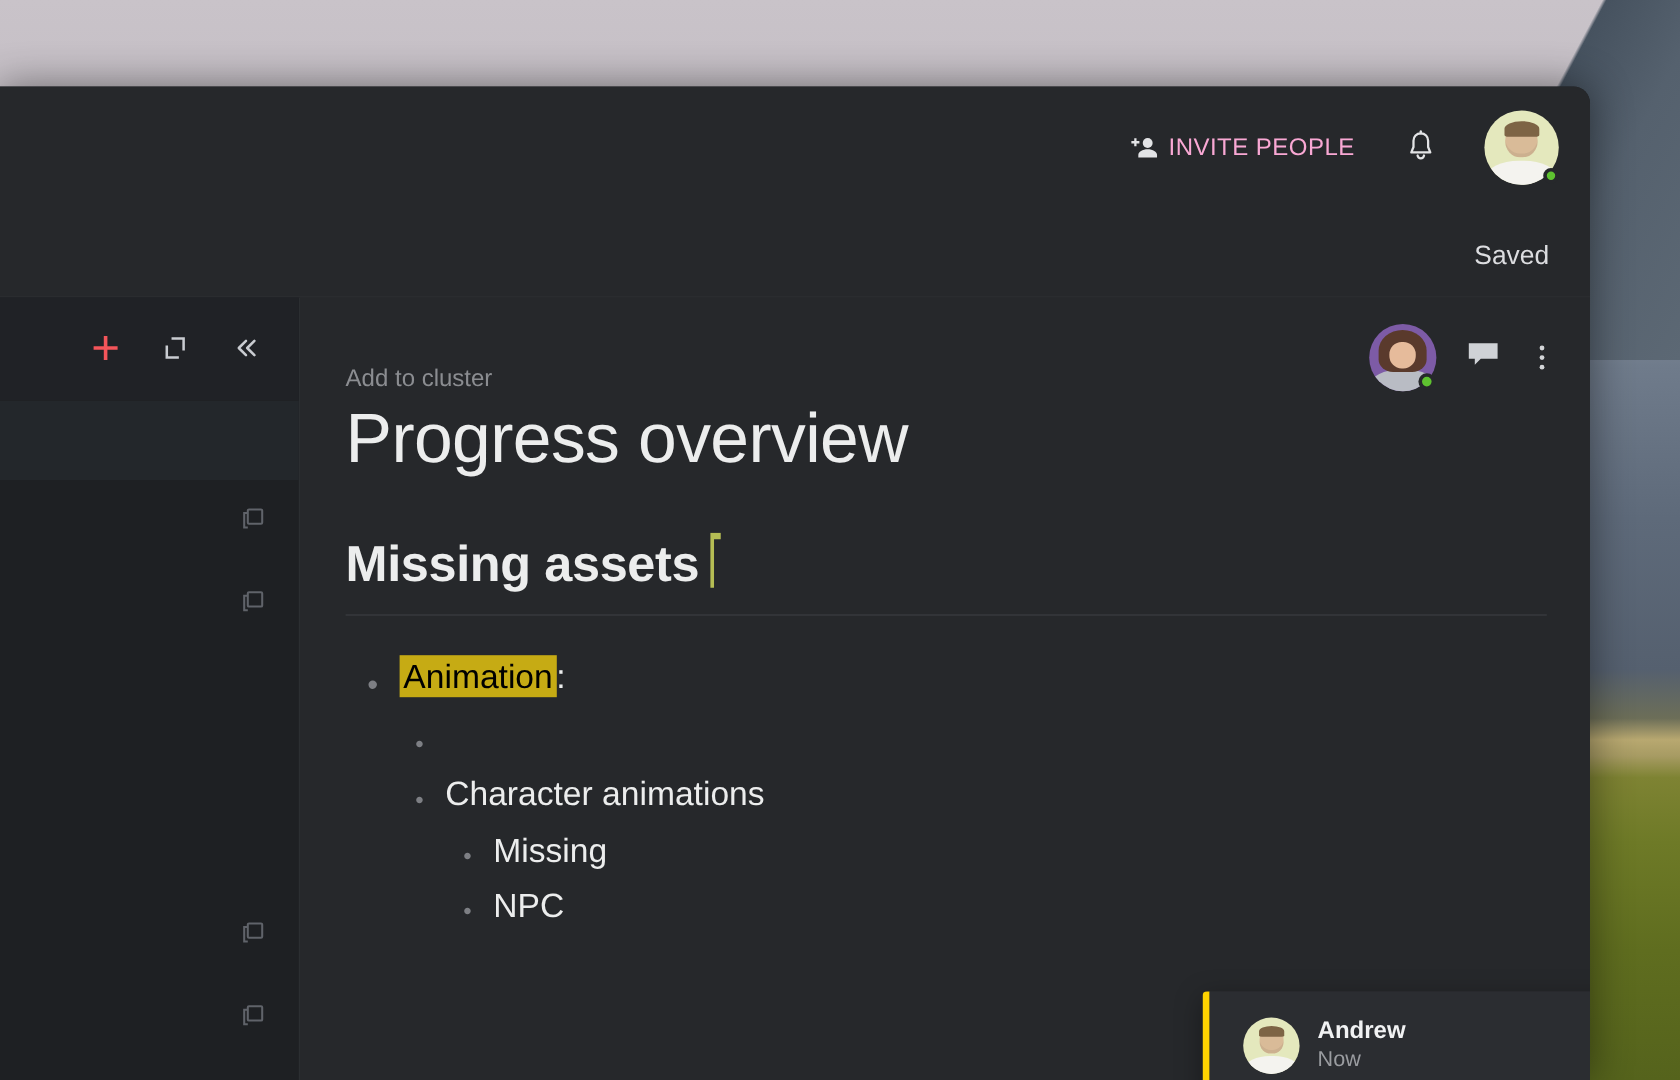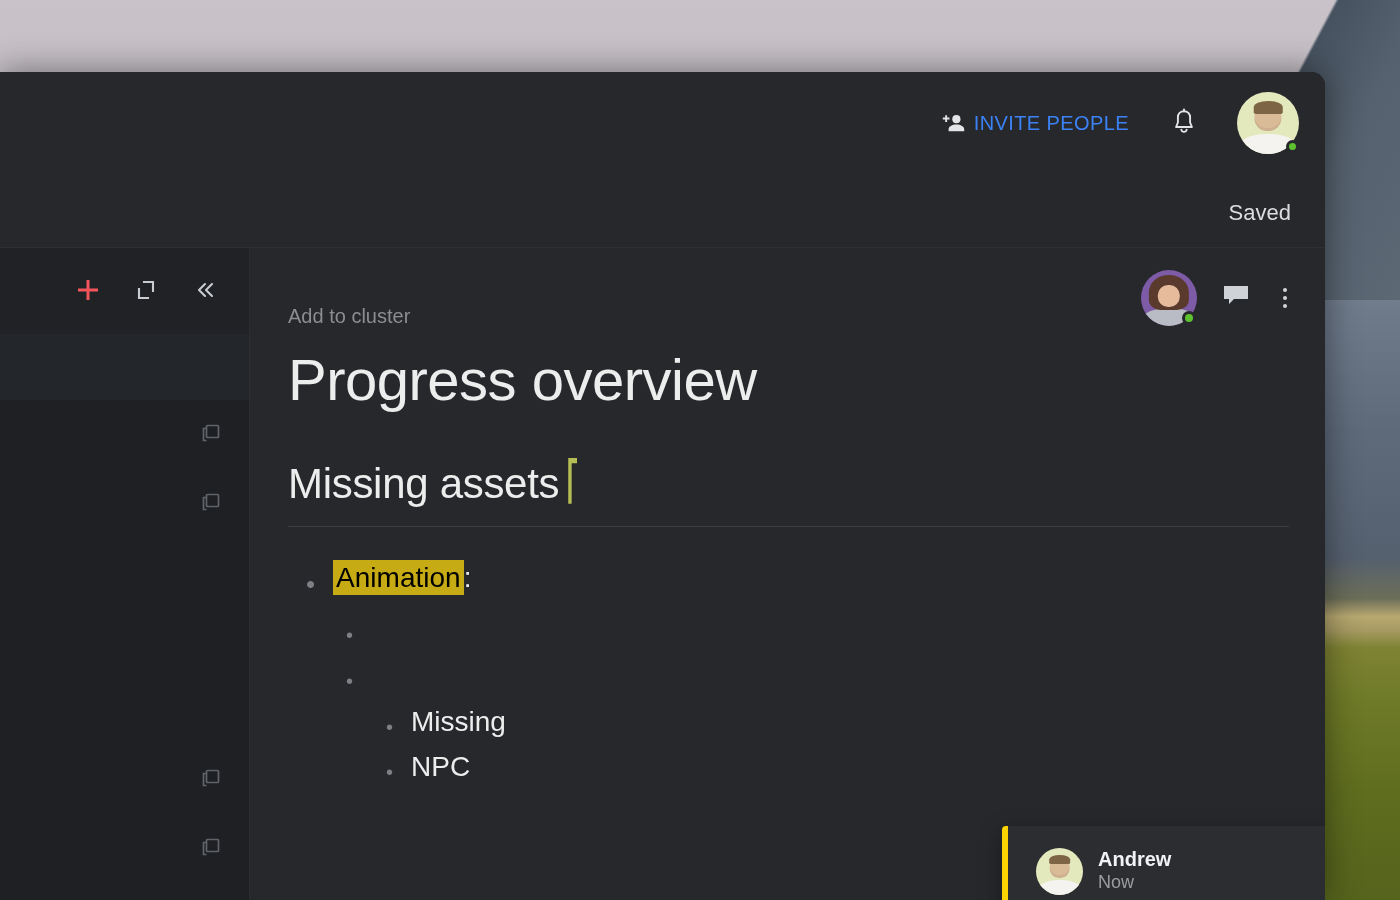"INVITE PEOPLE" #invite-people { color: #3b82f6 -> #f9a8d4 }
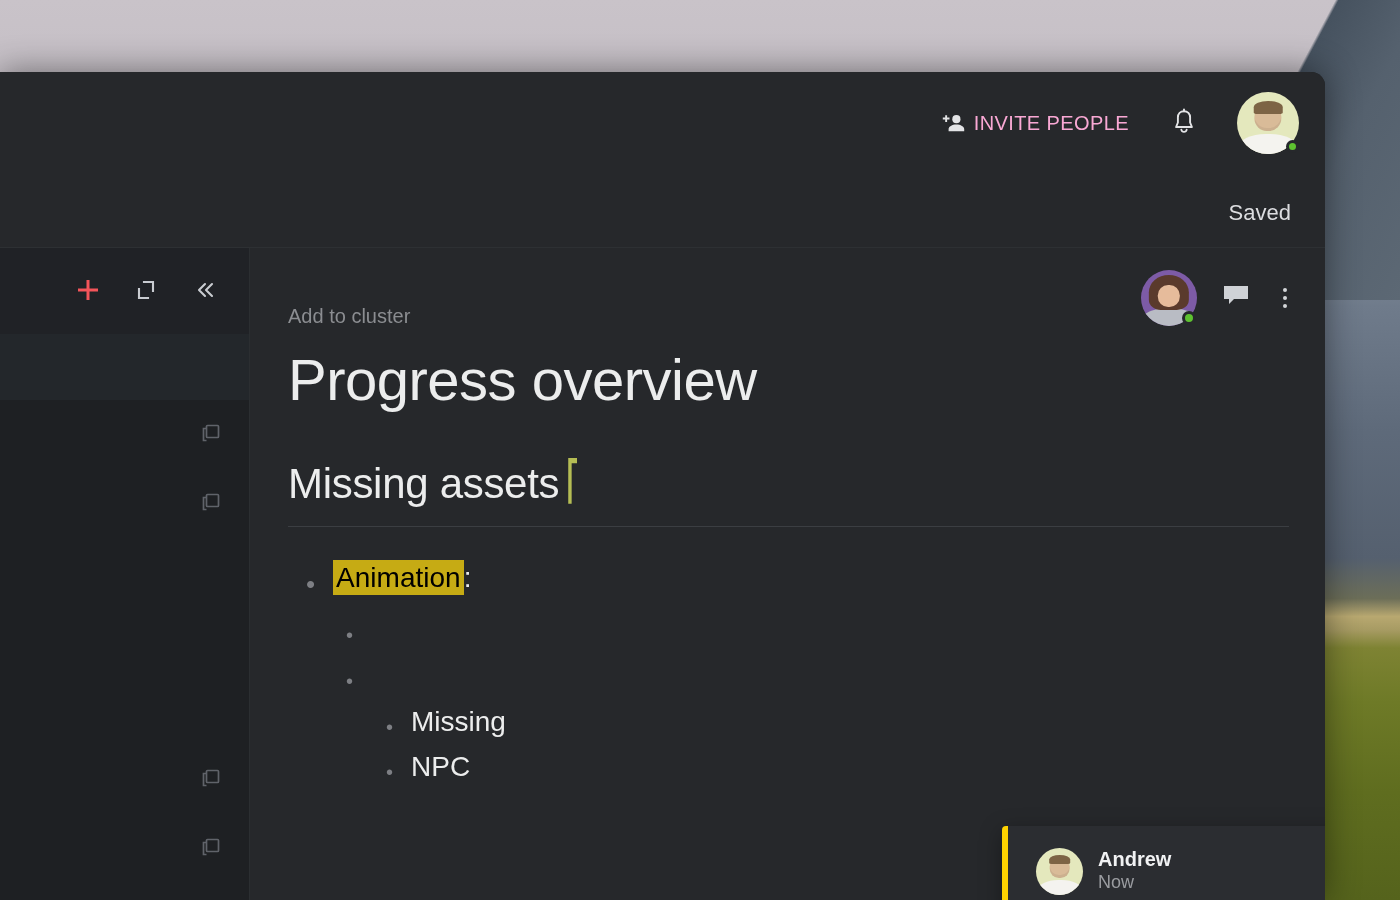"Progress overview" #doc-title { margin-top: 20px -> 6px }
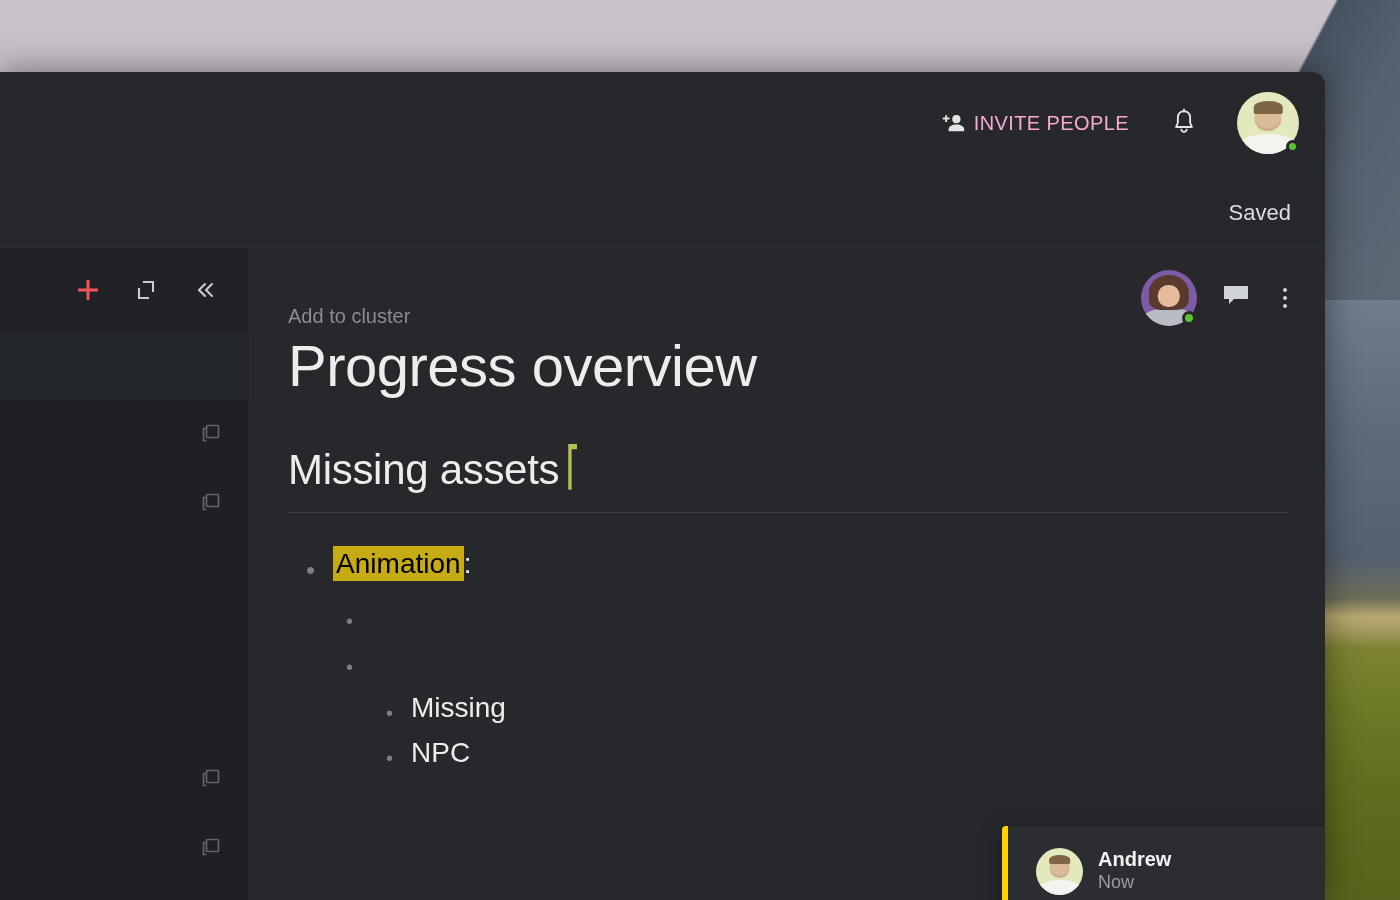"Missing assets" #section-heading { font-weight: 400 -> 700 }
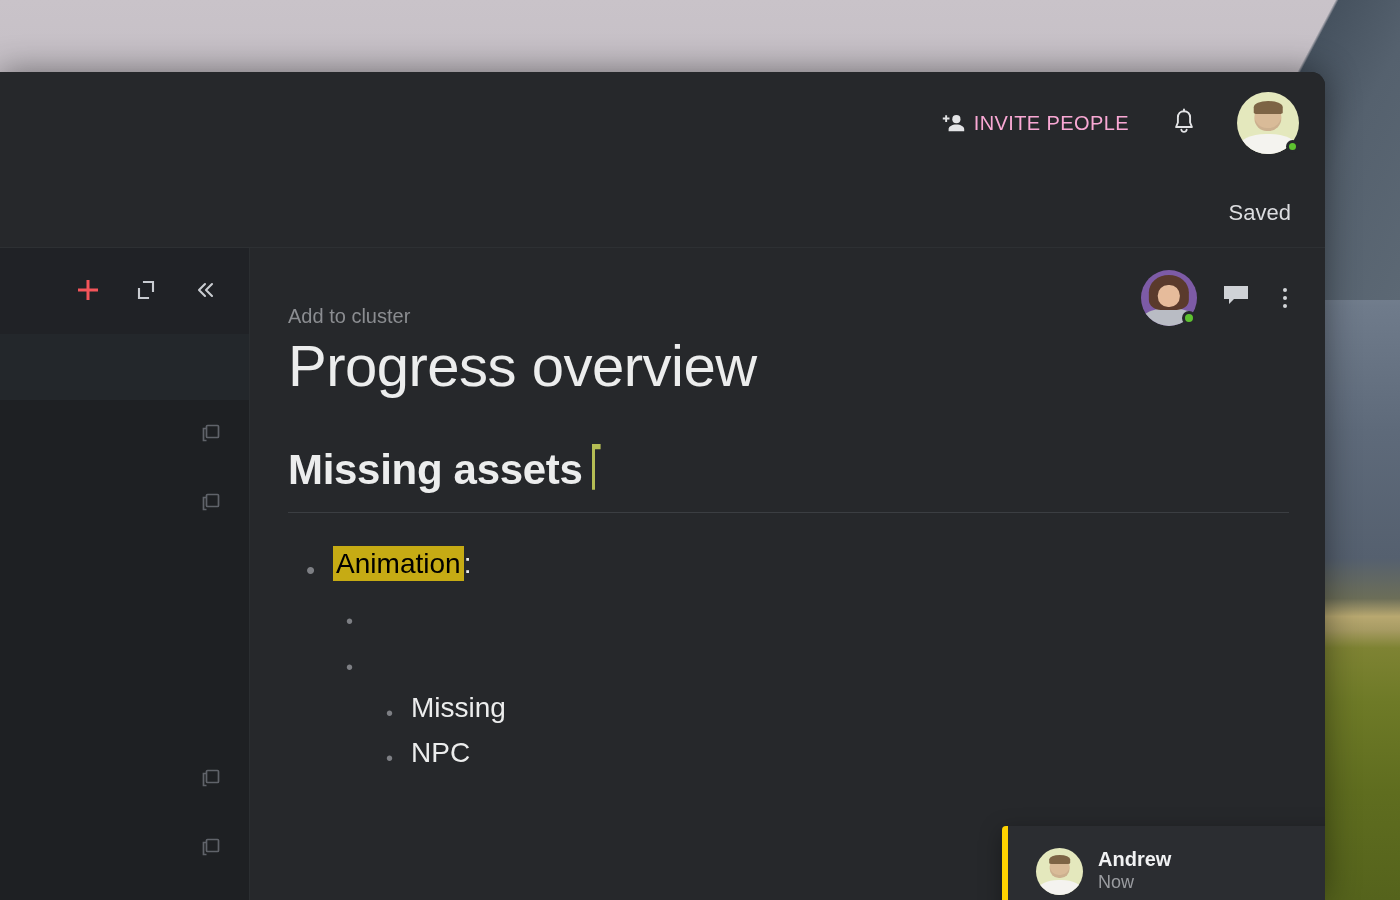"Character animations" span.li-text { html: none -> <span>Character animations</span> }
